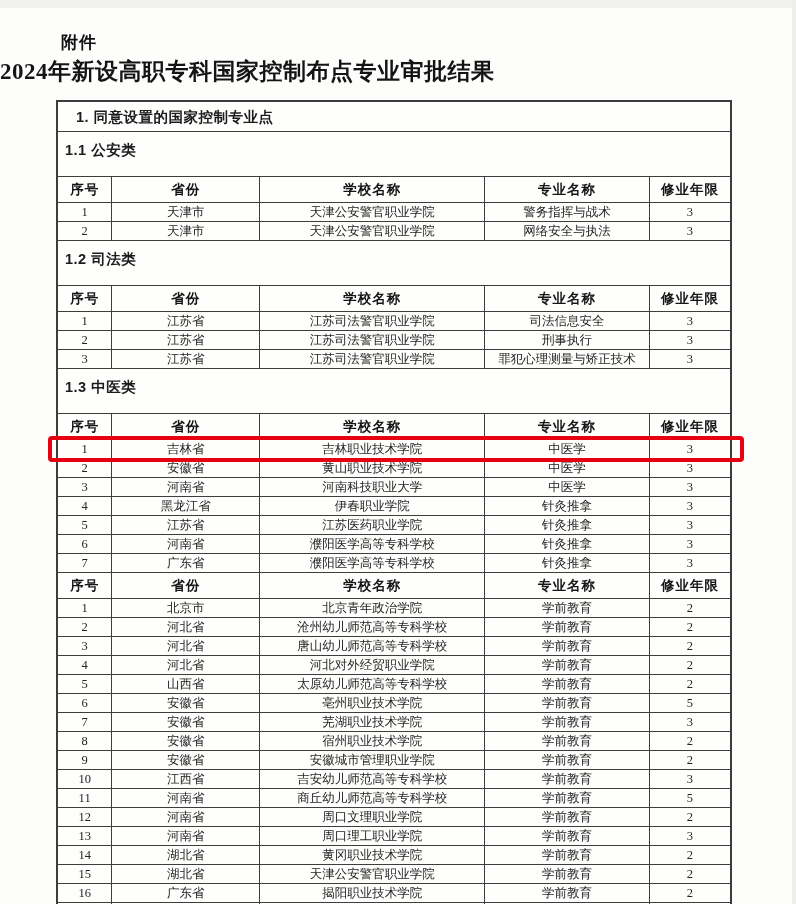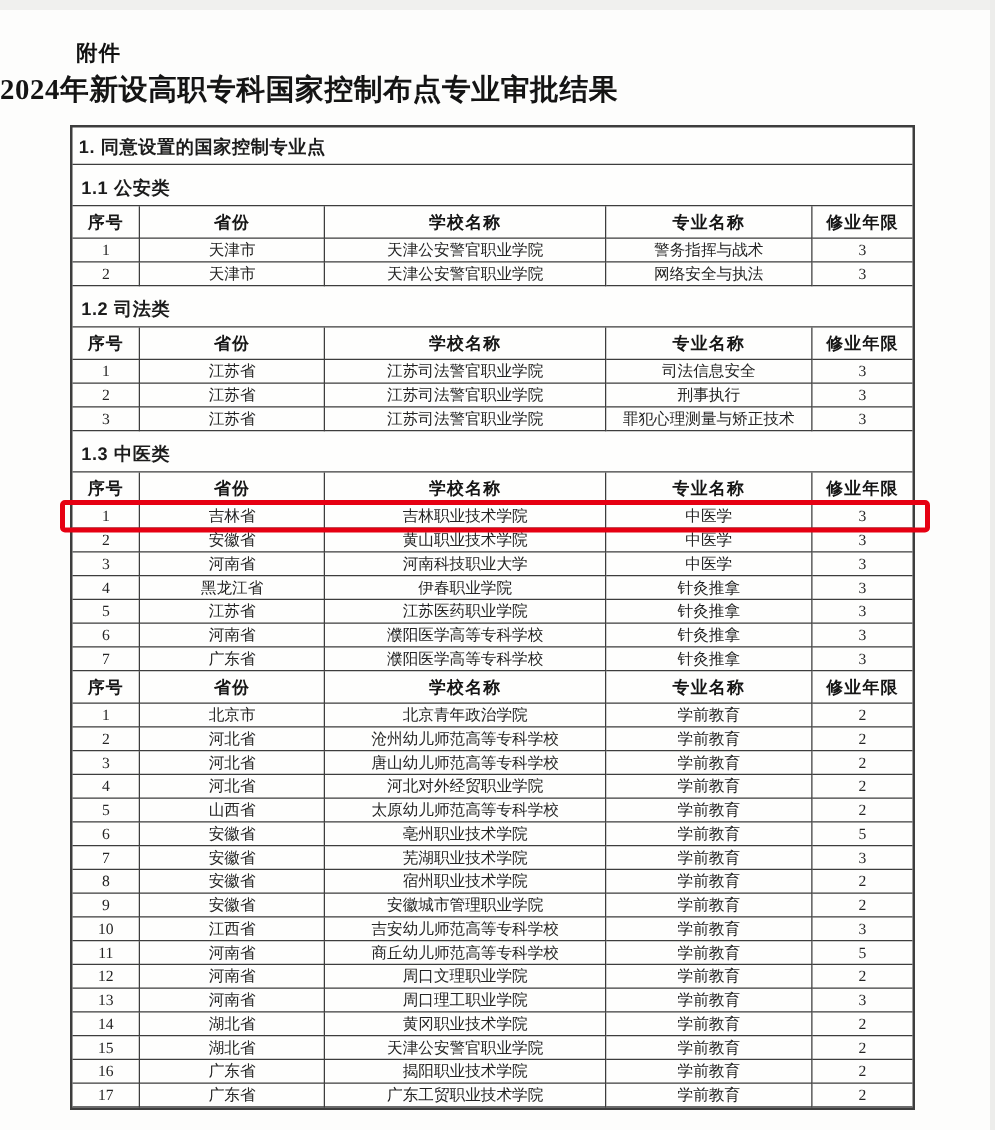"1. 同意设置的国家控制专业点" .band.first { padding: 6px 8px 4px 5px -> 6px 8px 4px 18px }
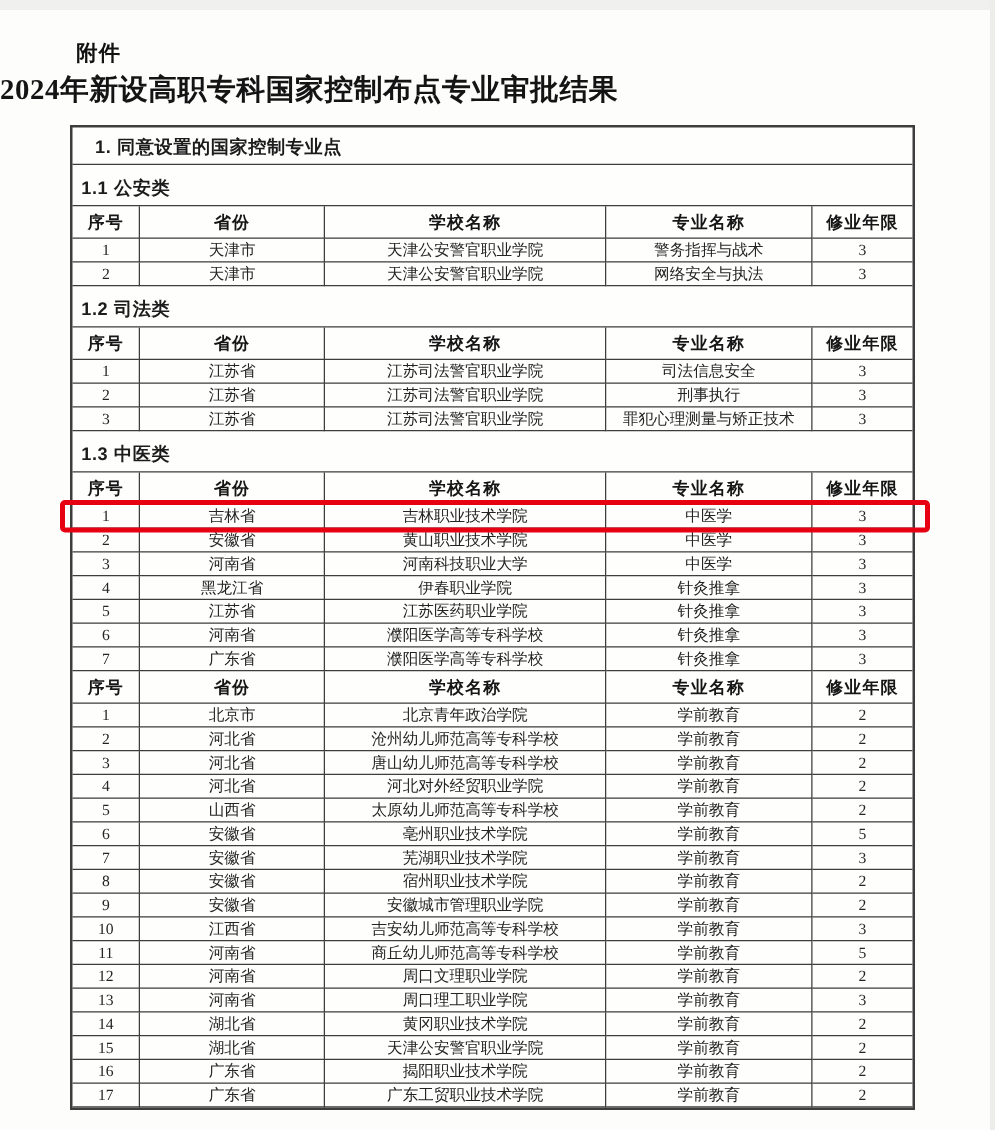"1.1 公安类" .band { padding: 9px 8px 4px 7px -> 9px 8px 16px 7px }
